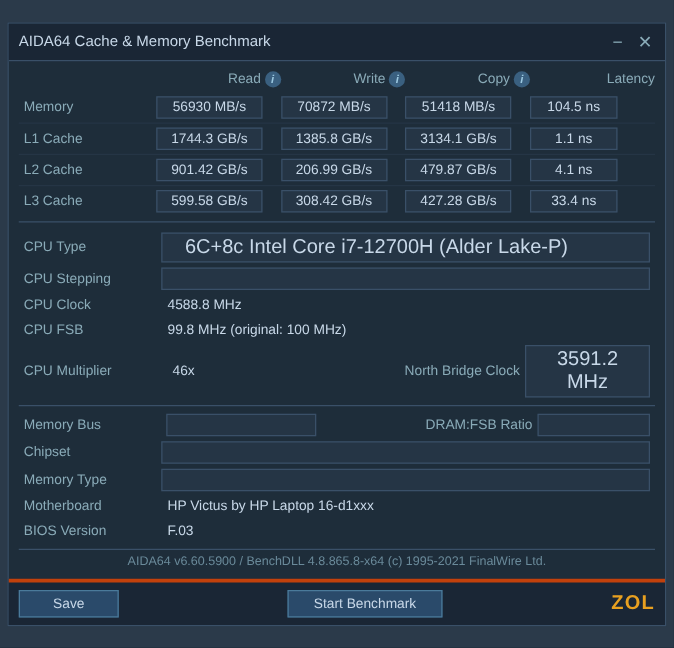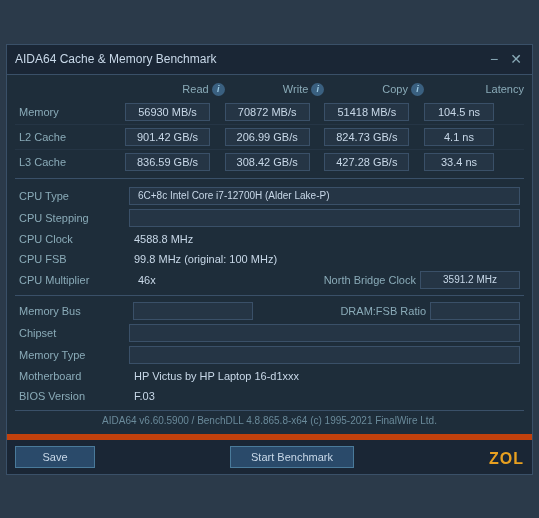"L1 Cache" div.bench-row { html: none -> <div> <div>L1 Cache</div> <div> <div>1744.3 GB/s</div> </div> <div> <div>1385.8 GB/s</div> </div> <div> <div>3134.1 GB/s</div> </div> <div> <div>1.1 ns</div> </div> </div> }
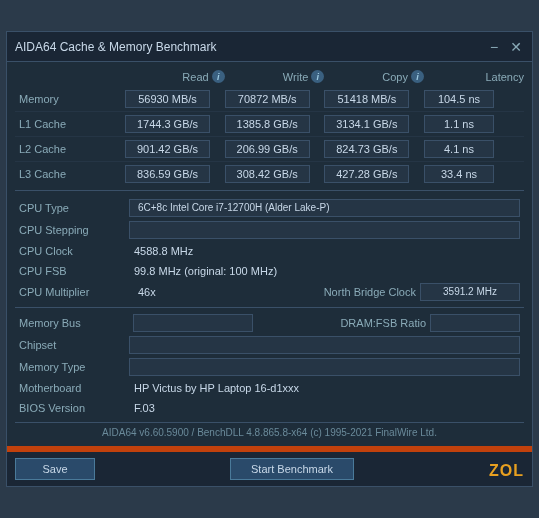"824.73 GB/s" div.bench-value-box { text: 824.73 -> 479.87 }
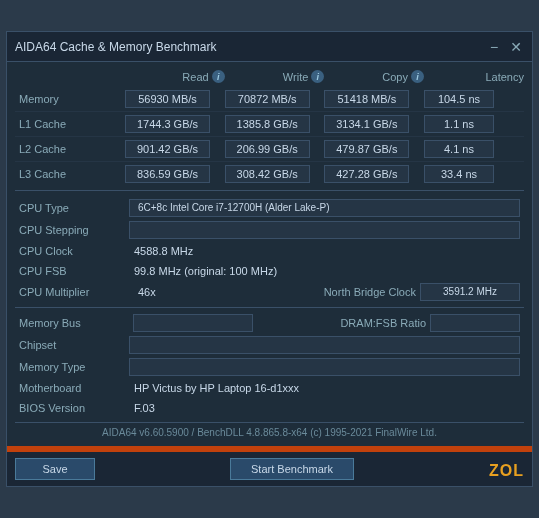"836.59 GB/s" div.bench-value-box { text: 836.59 -> 599.58 }
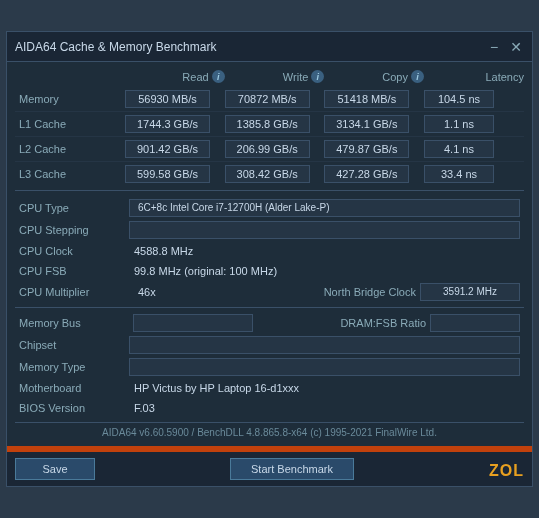"6C+8c Intel Core i7-12700H (Alder" .info-value-box { font-size: 10px -> 16px; padding: 2px 8px -> 2px 18px }
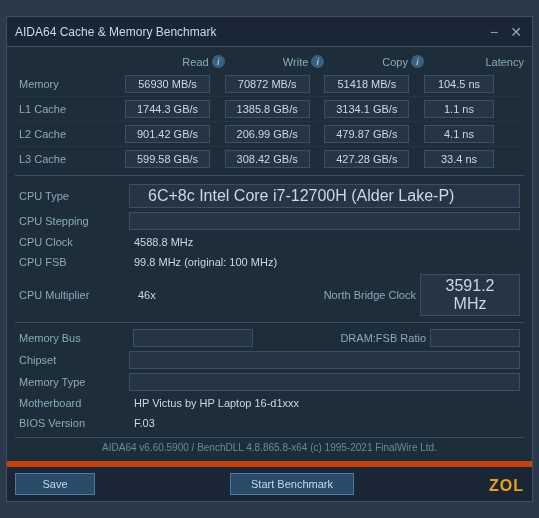"Save" .bottom-bar { align-items: flex-end -> center; border-top: 6px solid #c2410c -> 3px solid #c2410c }
